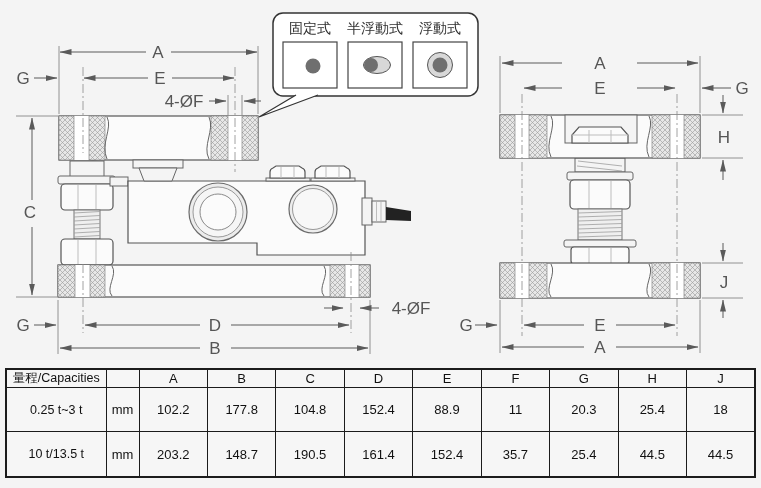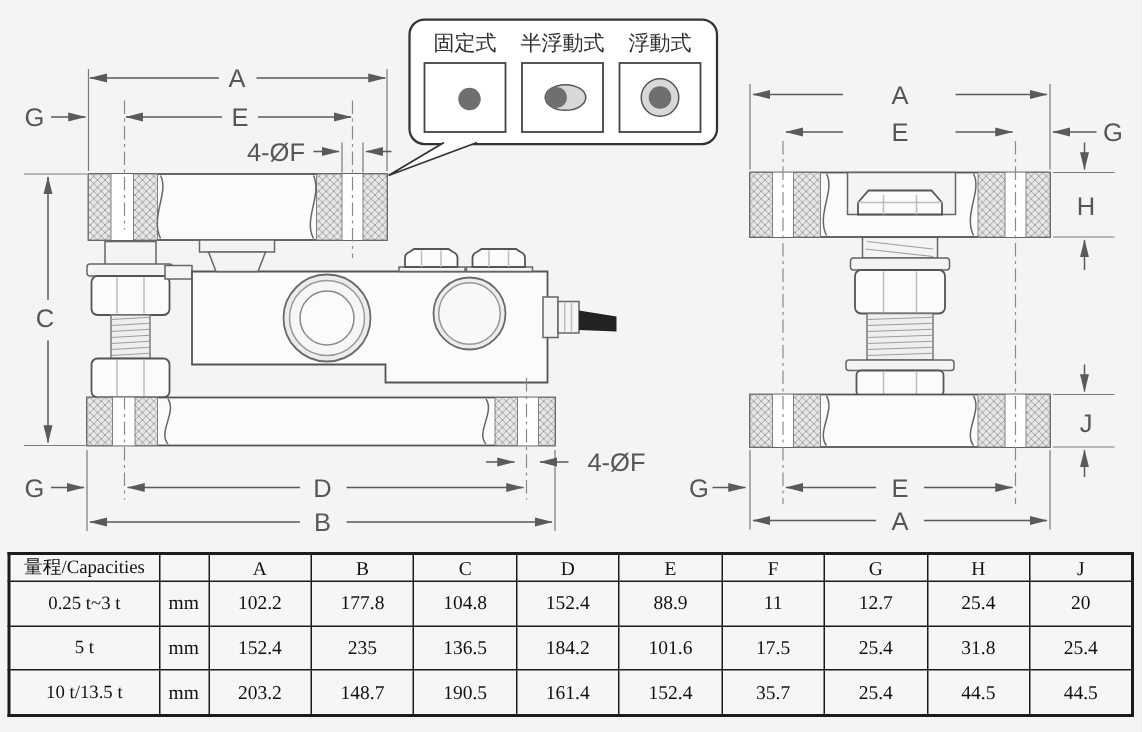"量程/Capacities" table.dims th,table.dims td { font-family: Liberation Serif, serif -> none }
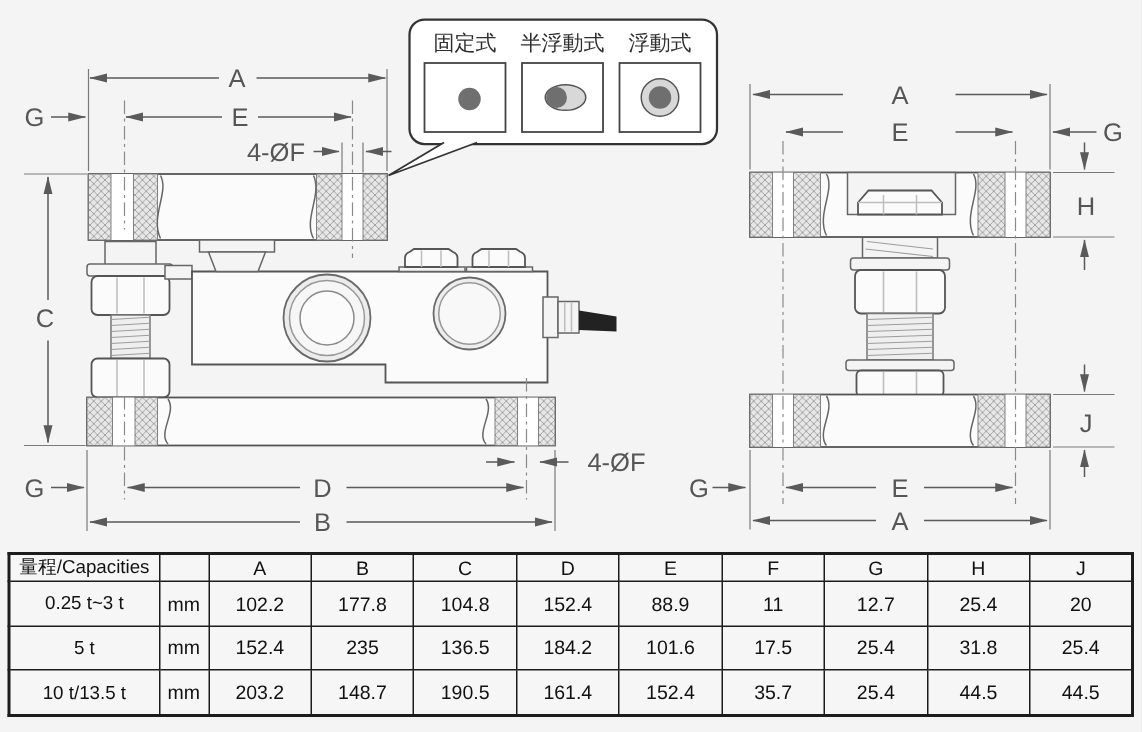"12.7" td { text: 12.7 -> 20.3 }
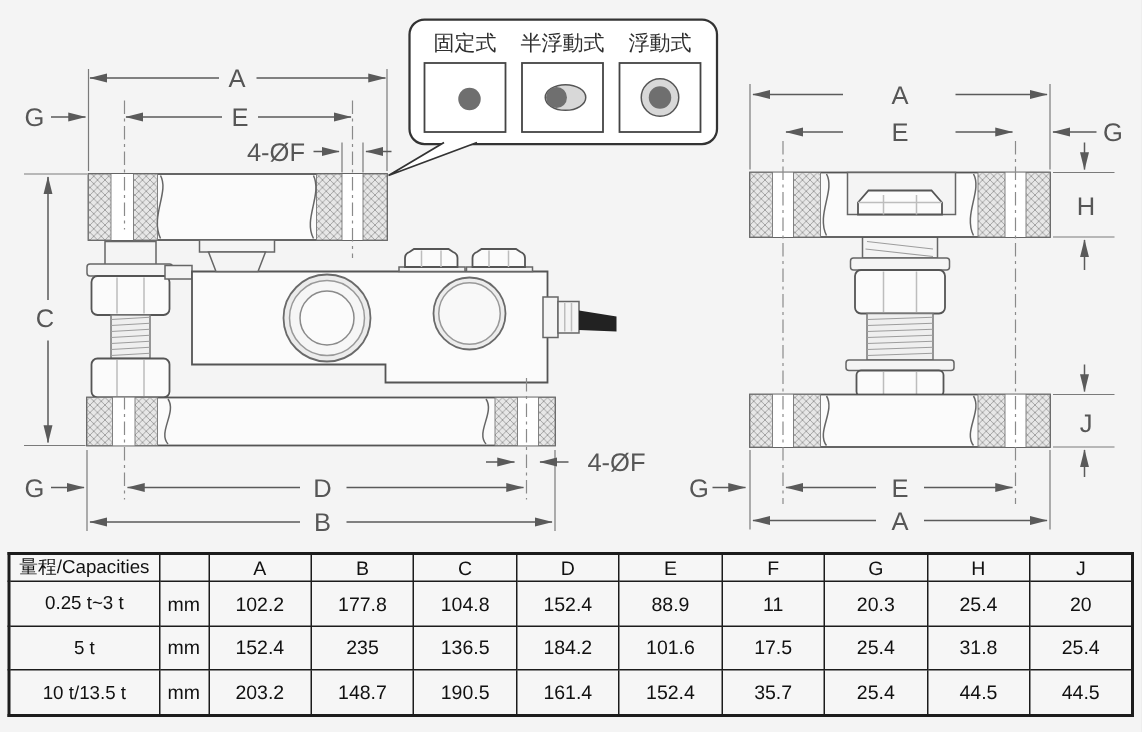"20" td { text: 20 -> 18 }
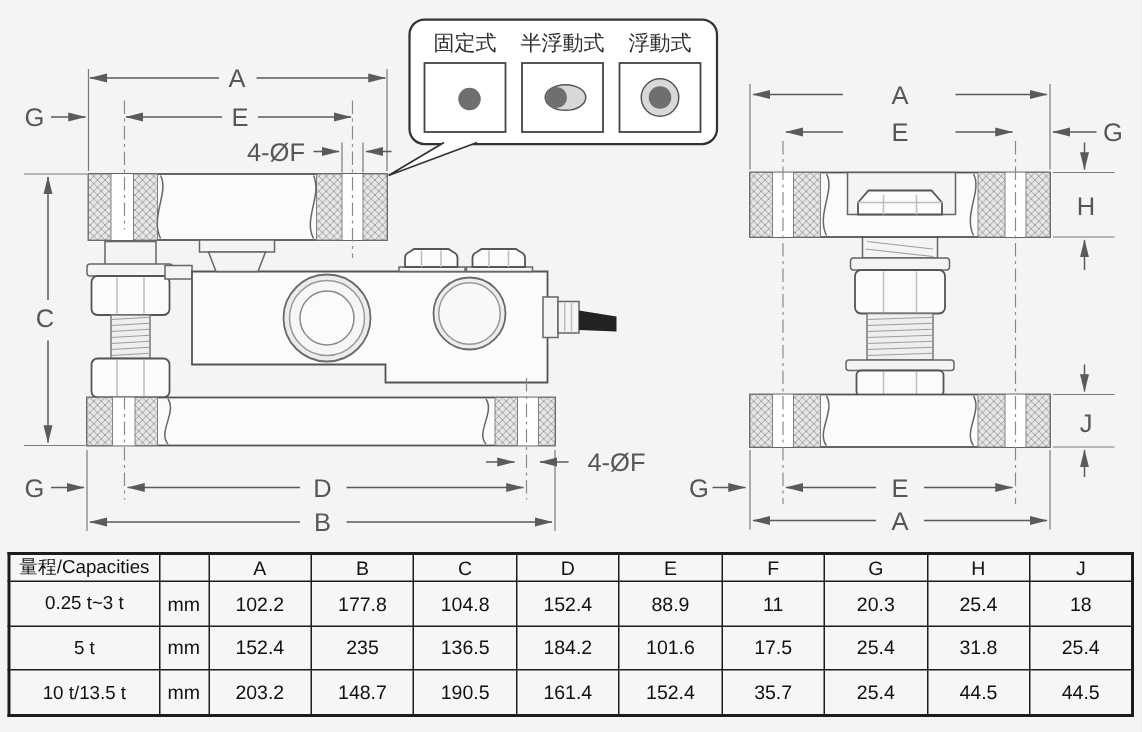"5 t" tr { html: <tr> <td>5 t</td> <td>mm</td> <td>152.4</td> <td>235</td> <td>136.5</td> <td>184.2</td> <td>101.6</td> <td>17.5</td> <td>25.4</td> <td>31.8</td> <td>25.4</td> </tr> -> none }
